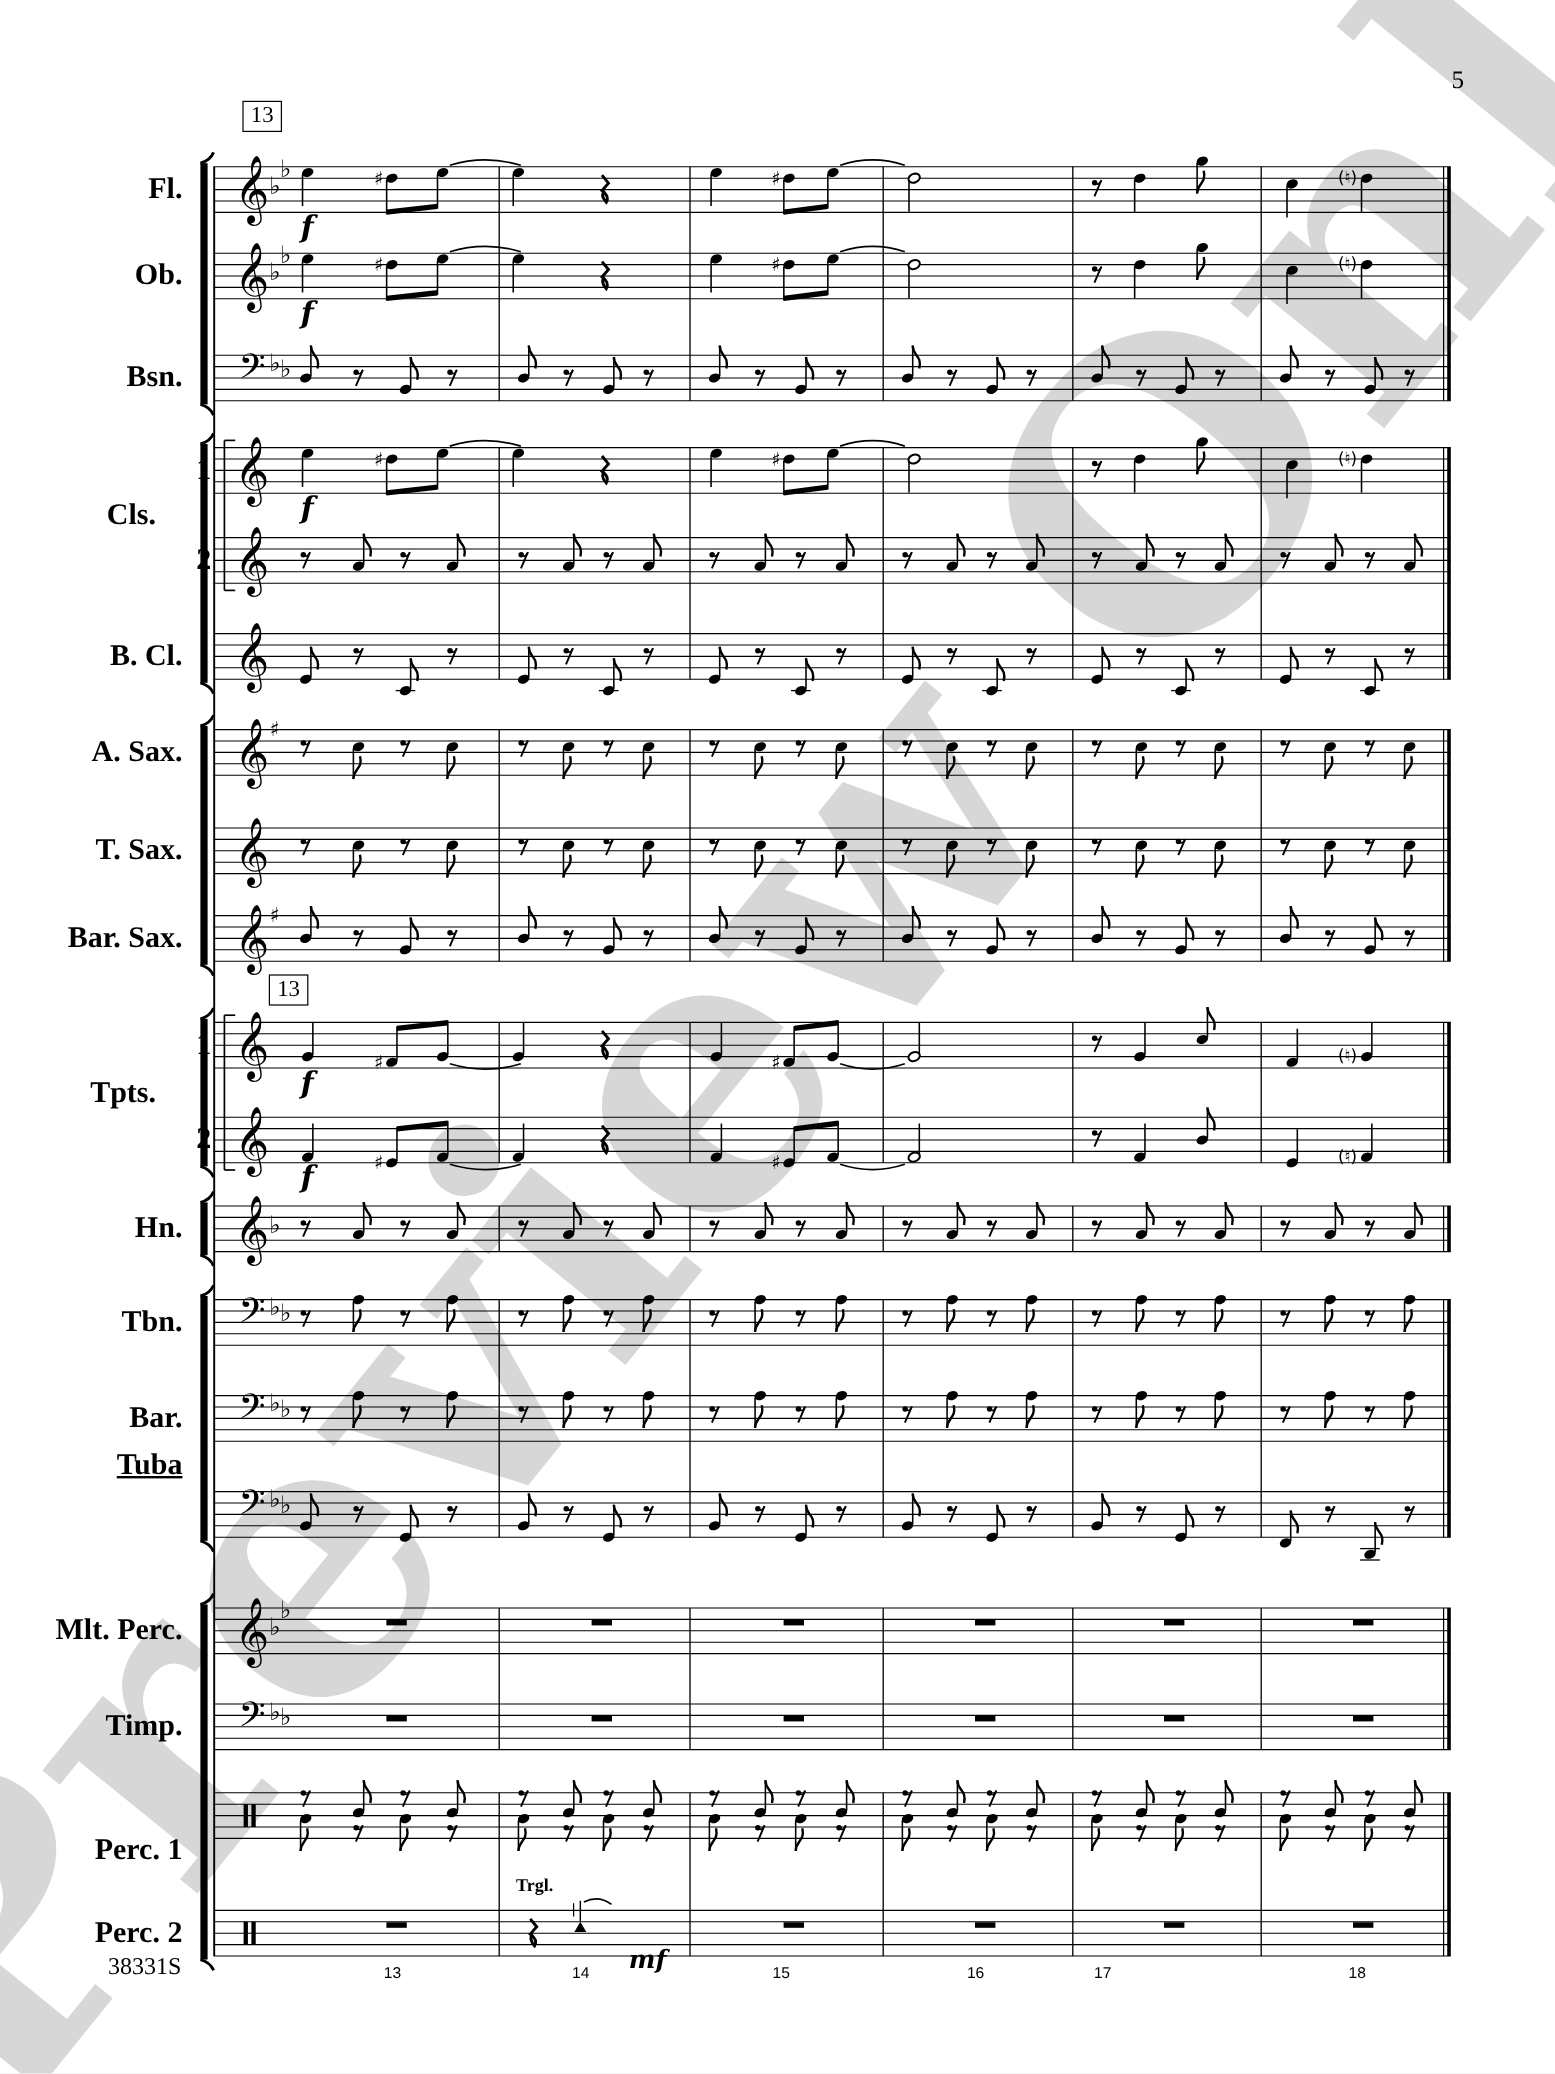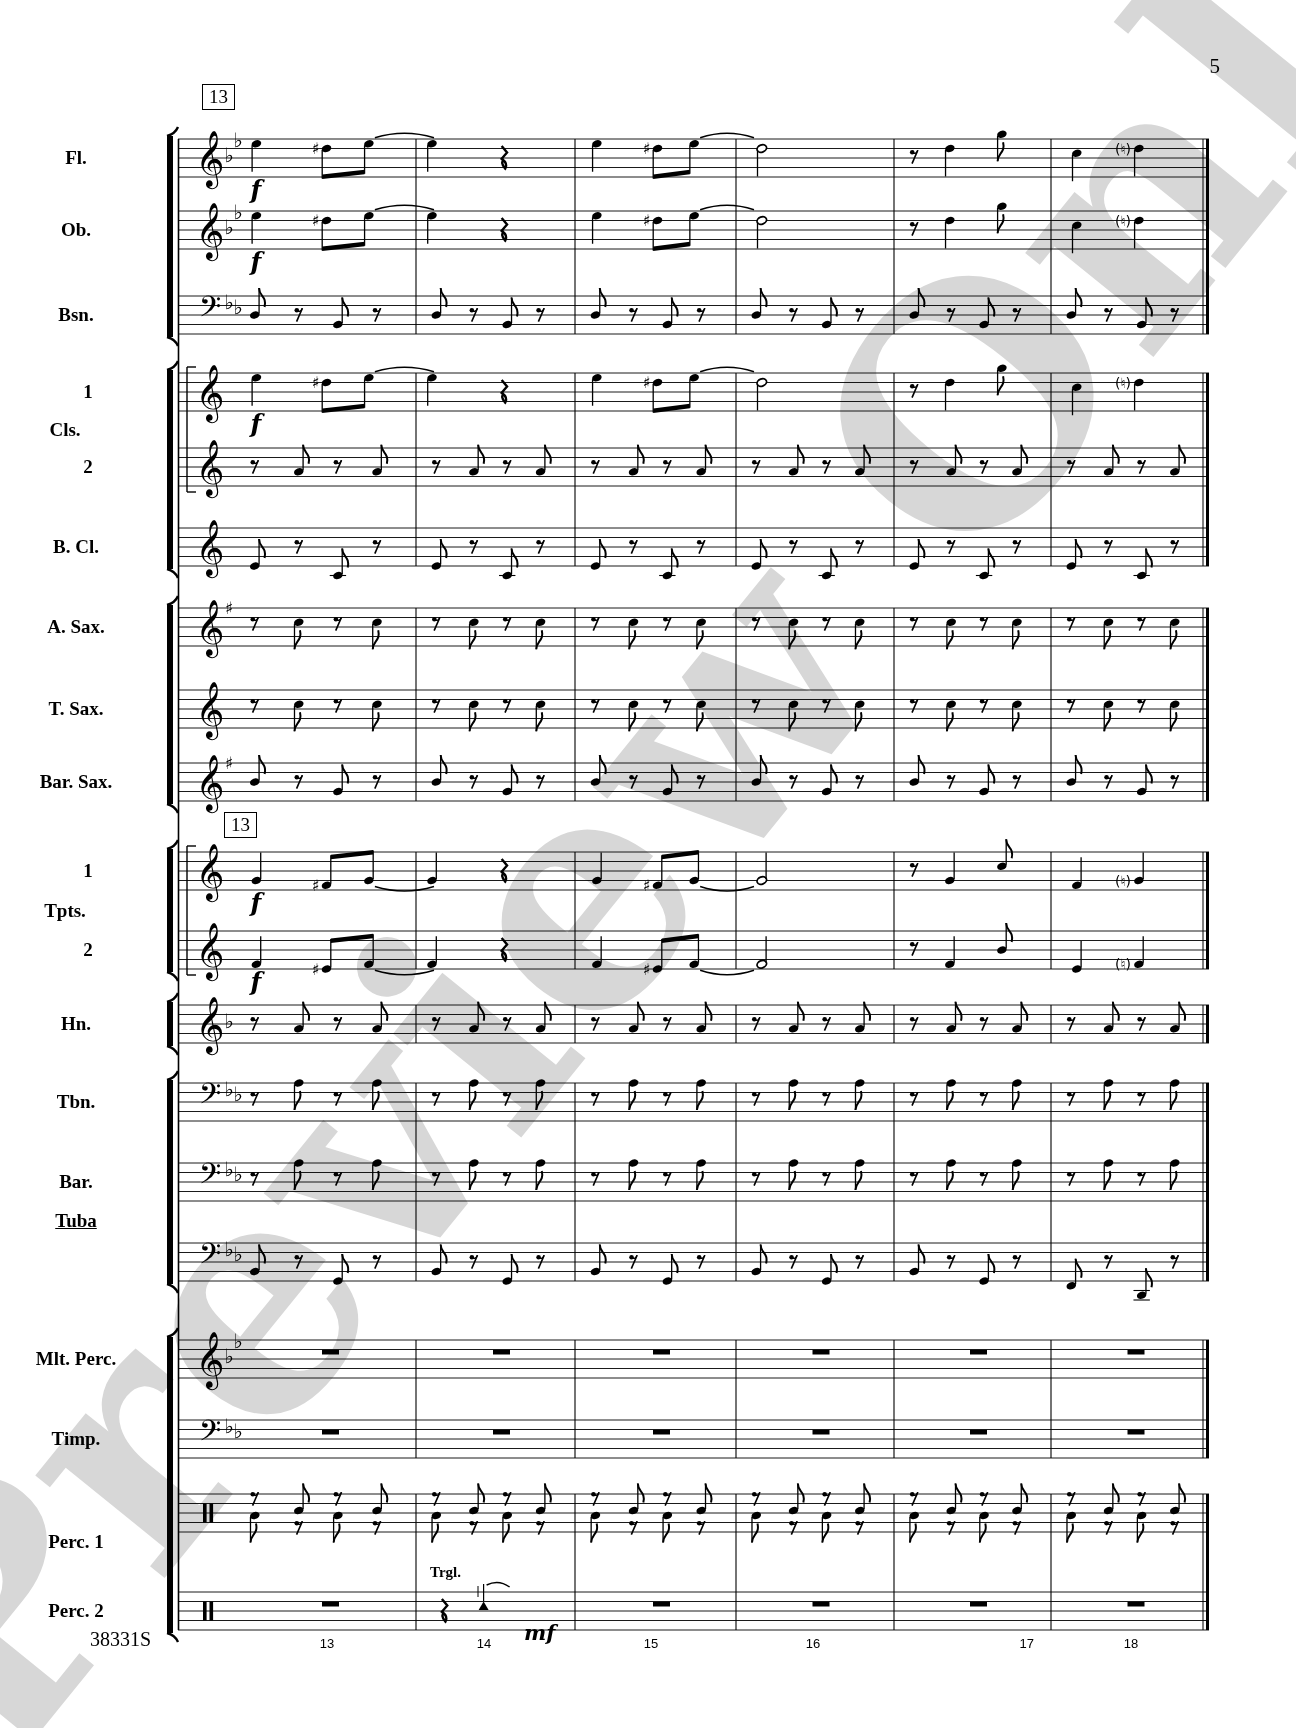"Fl." .instr-label { font-size: 19px -> 25px; text-align: center -> right }
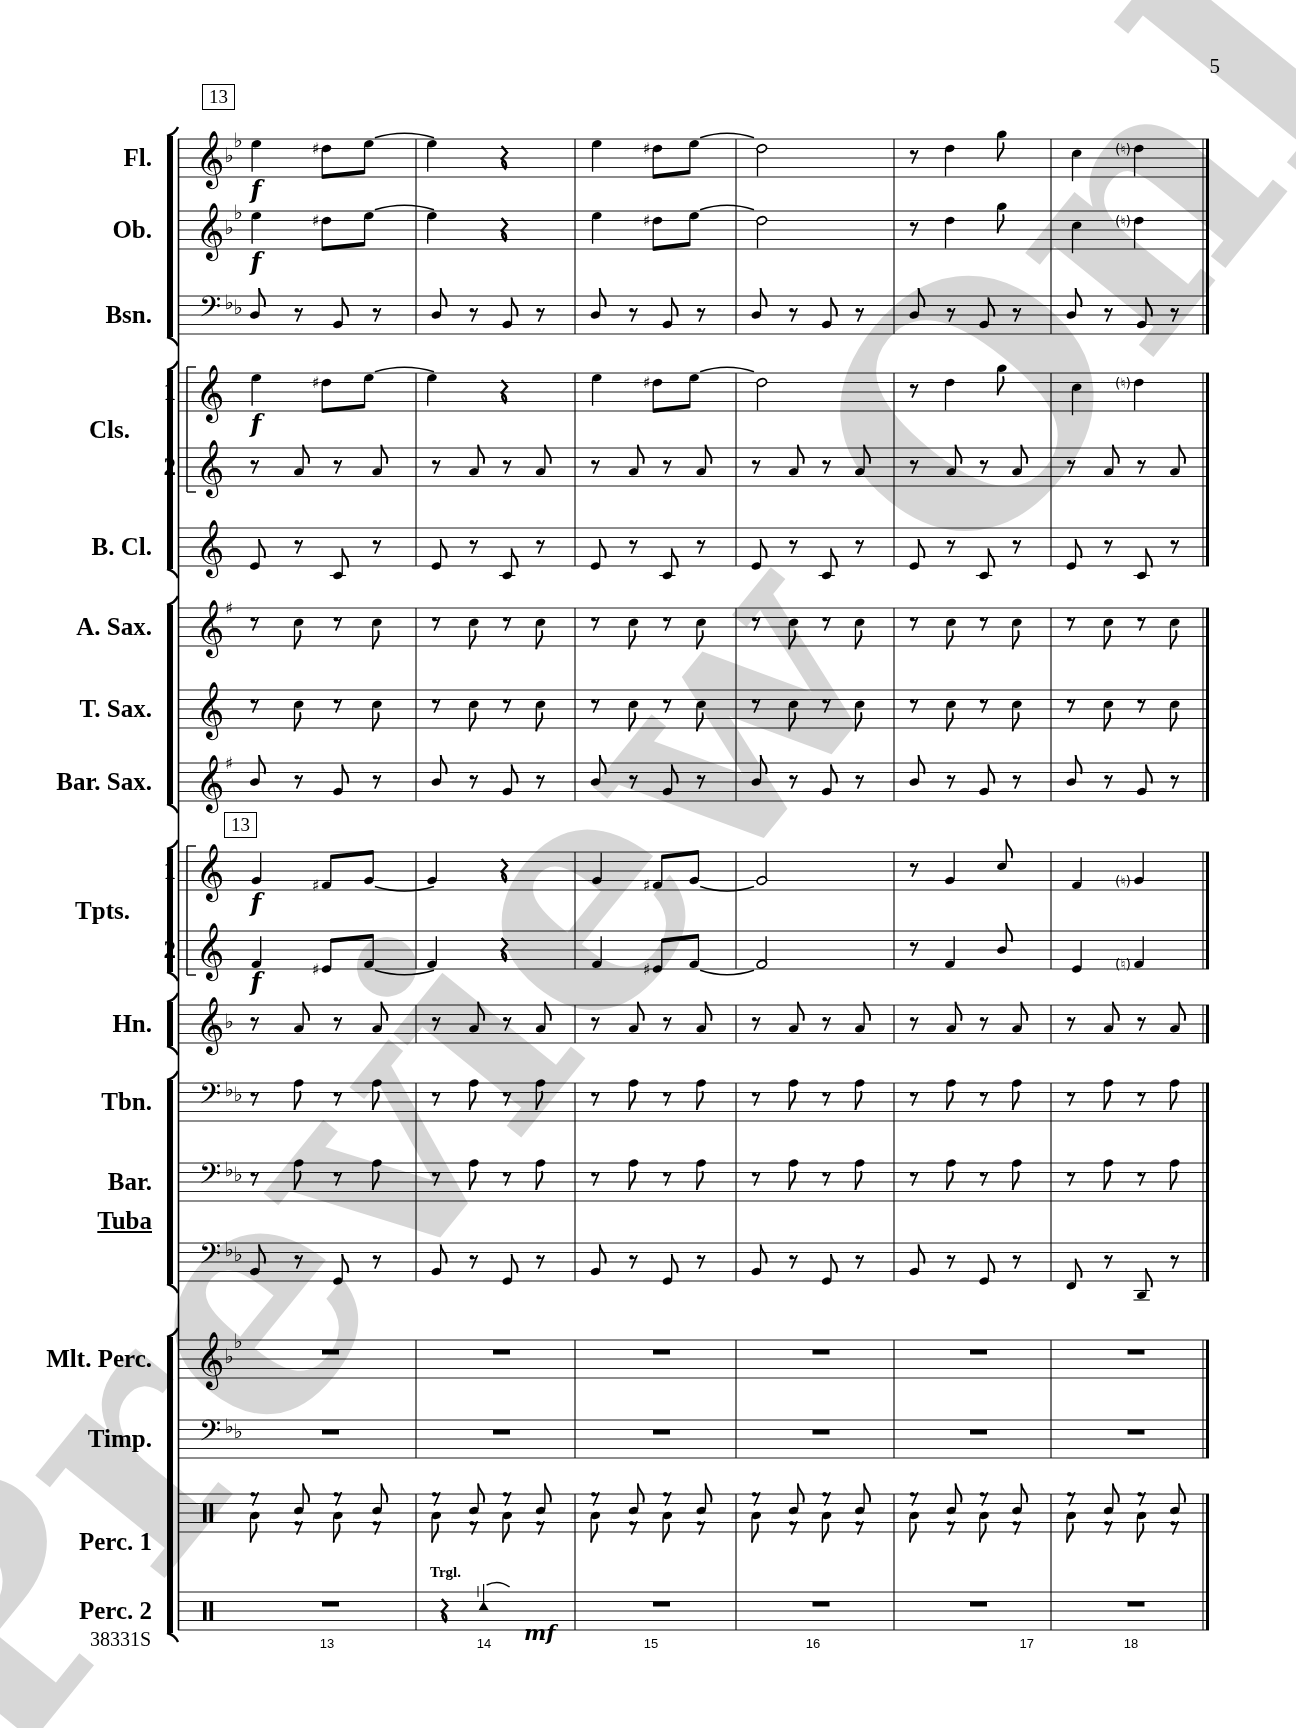"17" div.measure-num { left: 990px -> 897px; text-align: right -> none }
